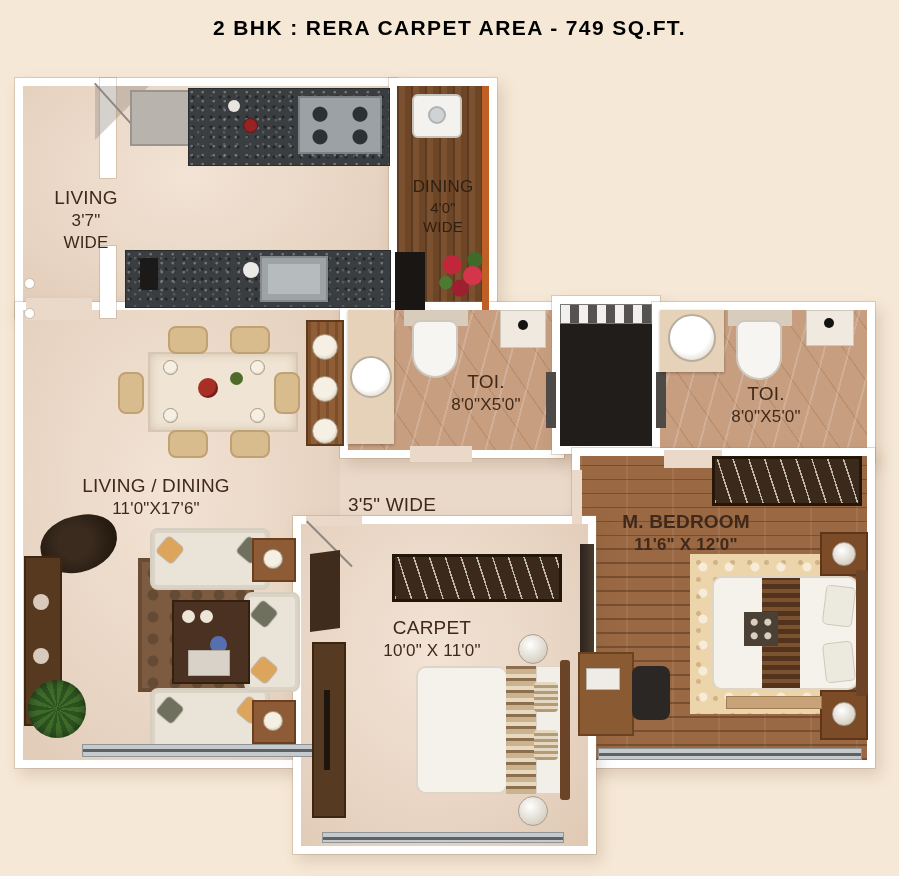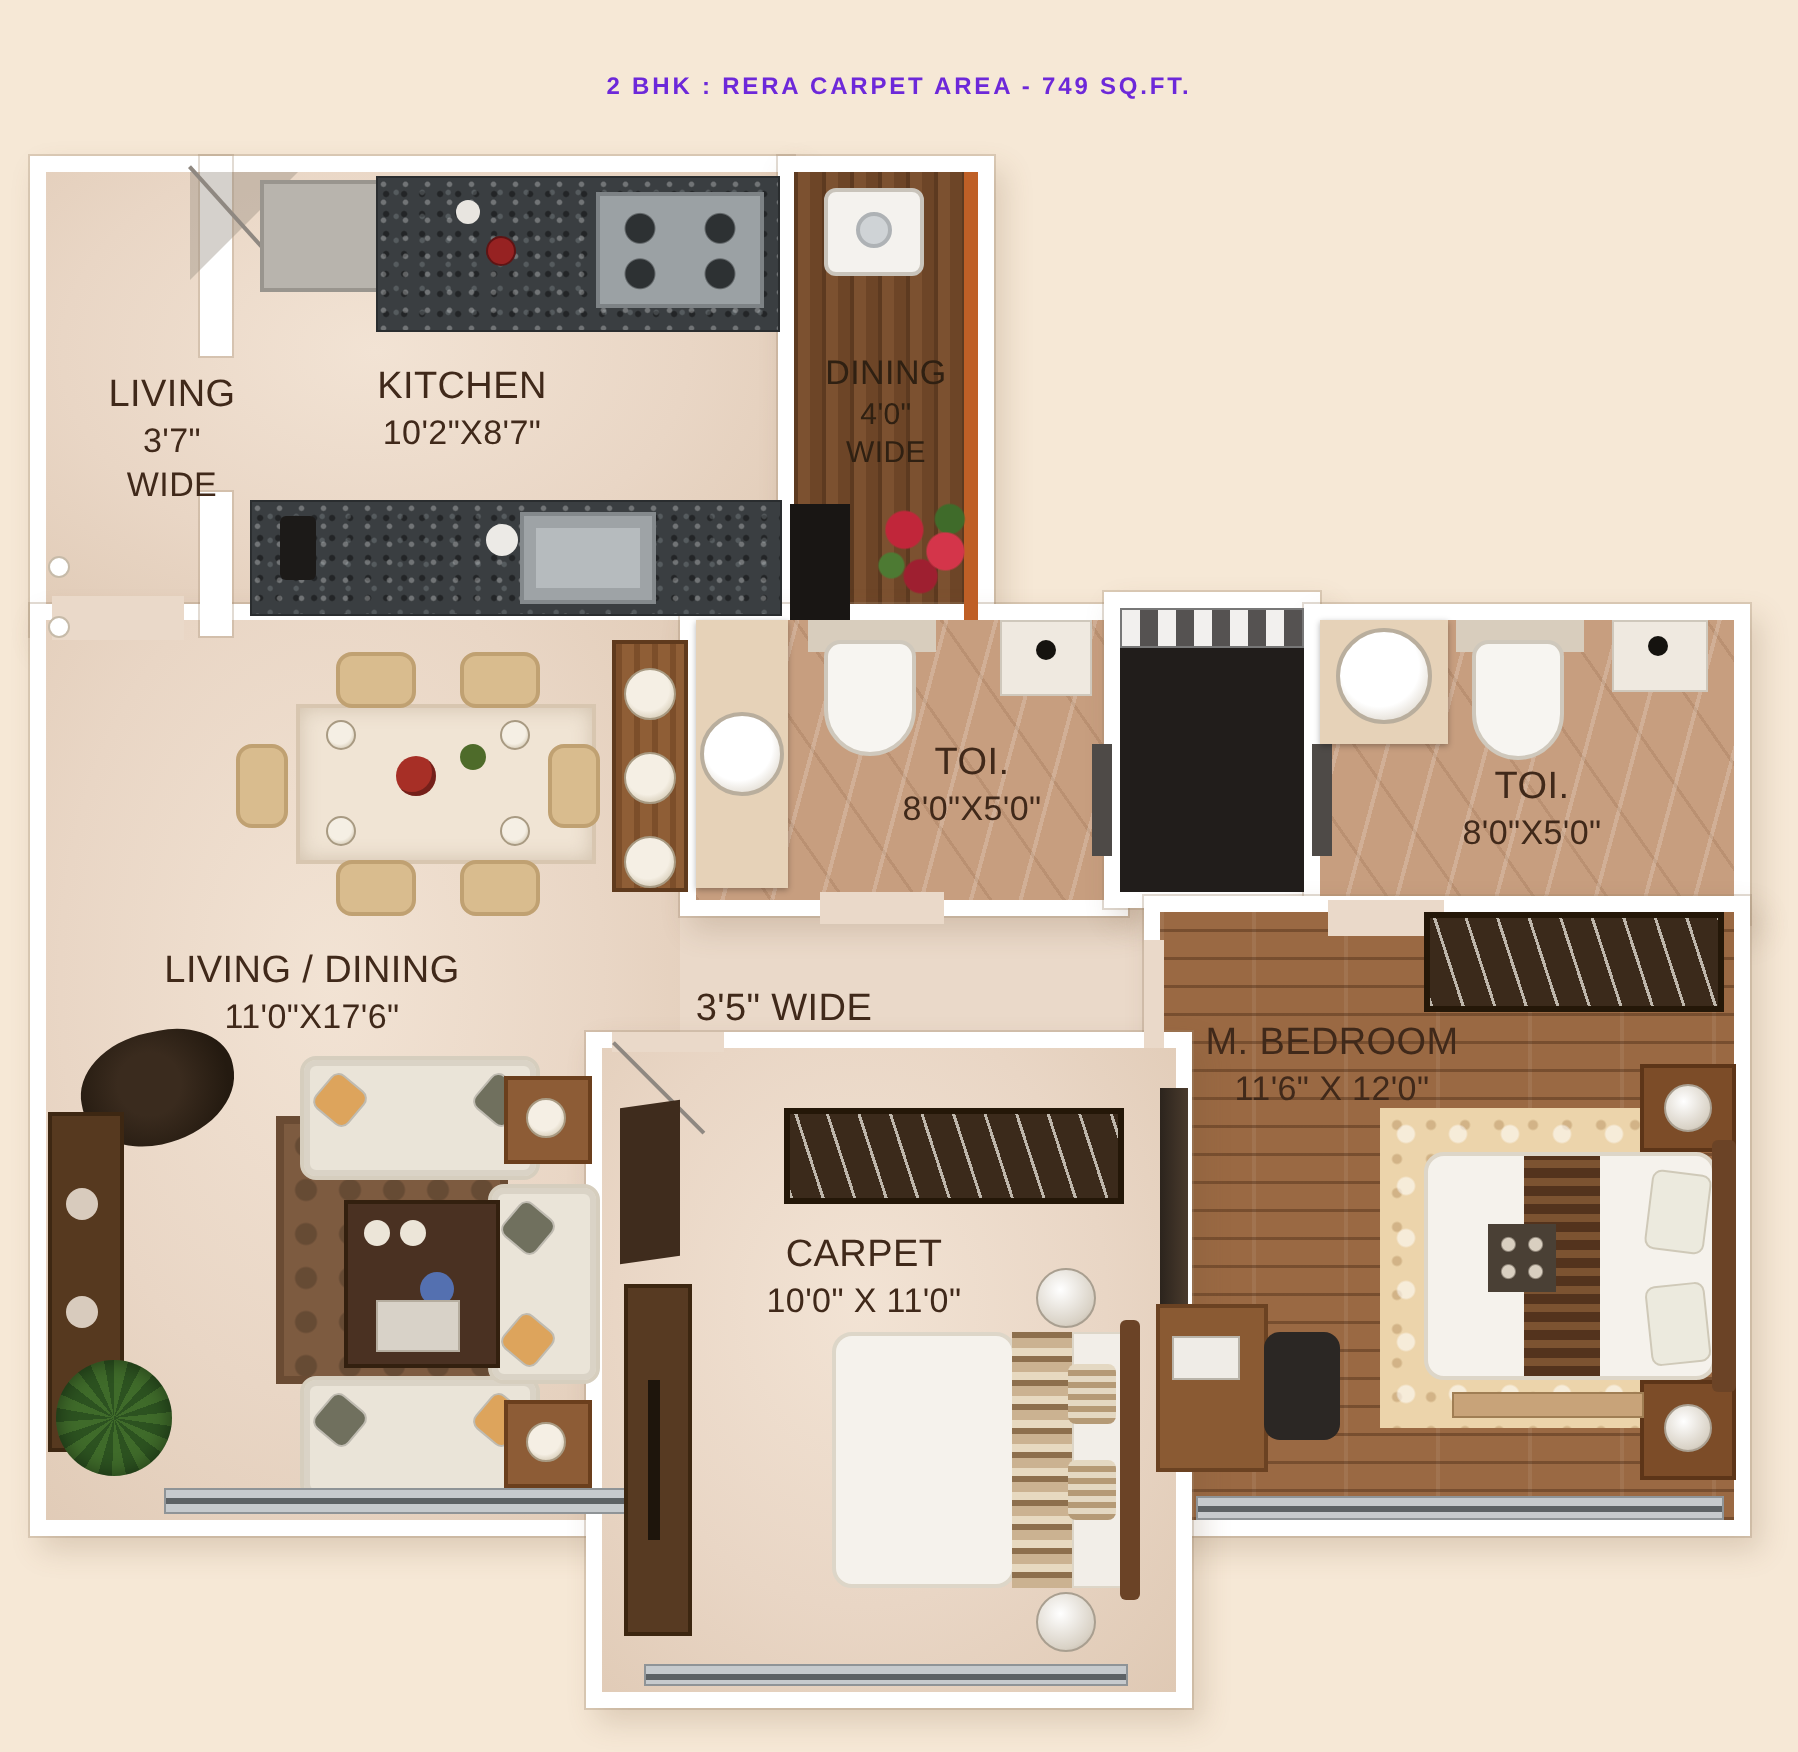"2 BHK : RERA CARPET" .title { color: #6d28d9 -> #000000; font-size: 12px -> 21px; margin-top: 20px -> none }
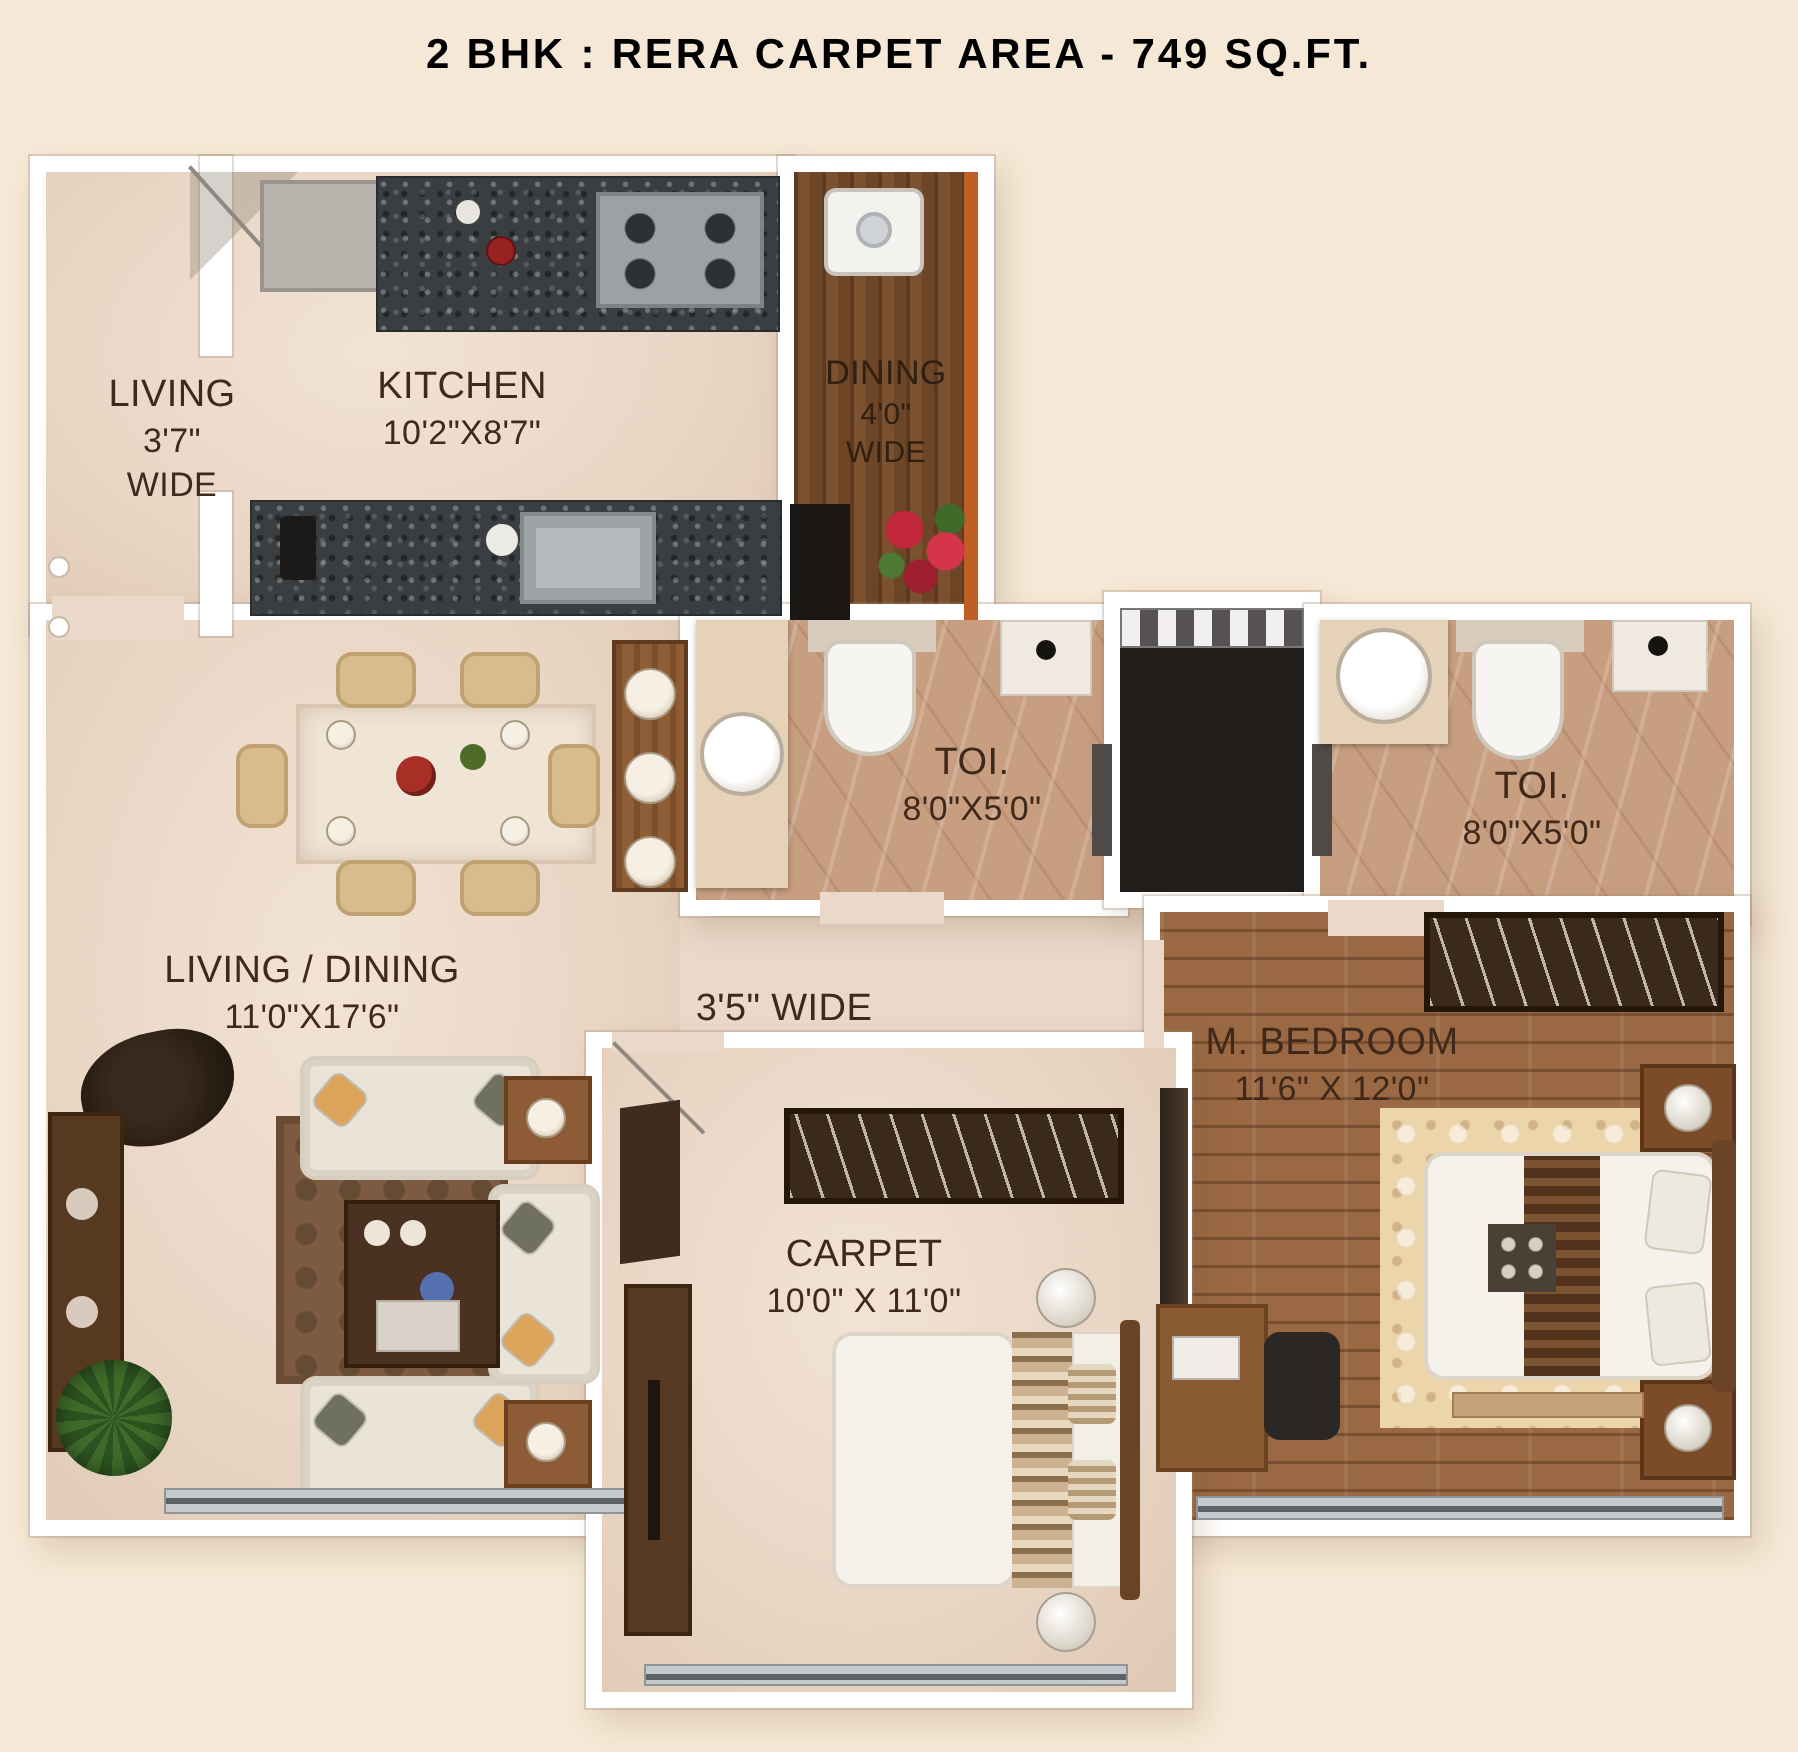"KITCHEN" div.lbl { html: <div> <span>KITCHEN</span> <span>10'2"X8'7"</span> </div> -> none }
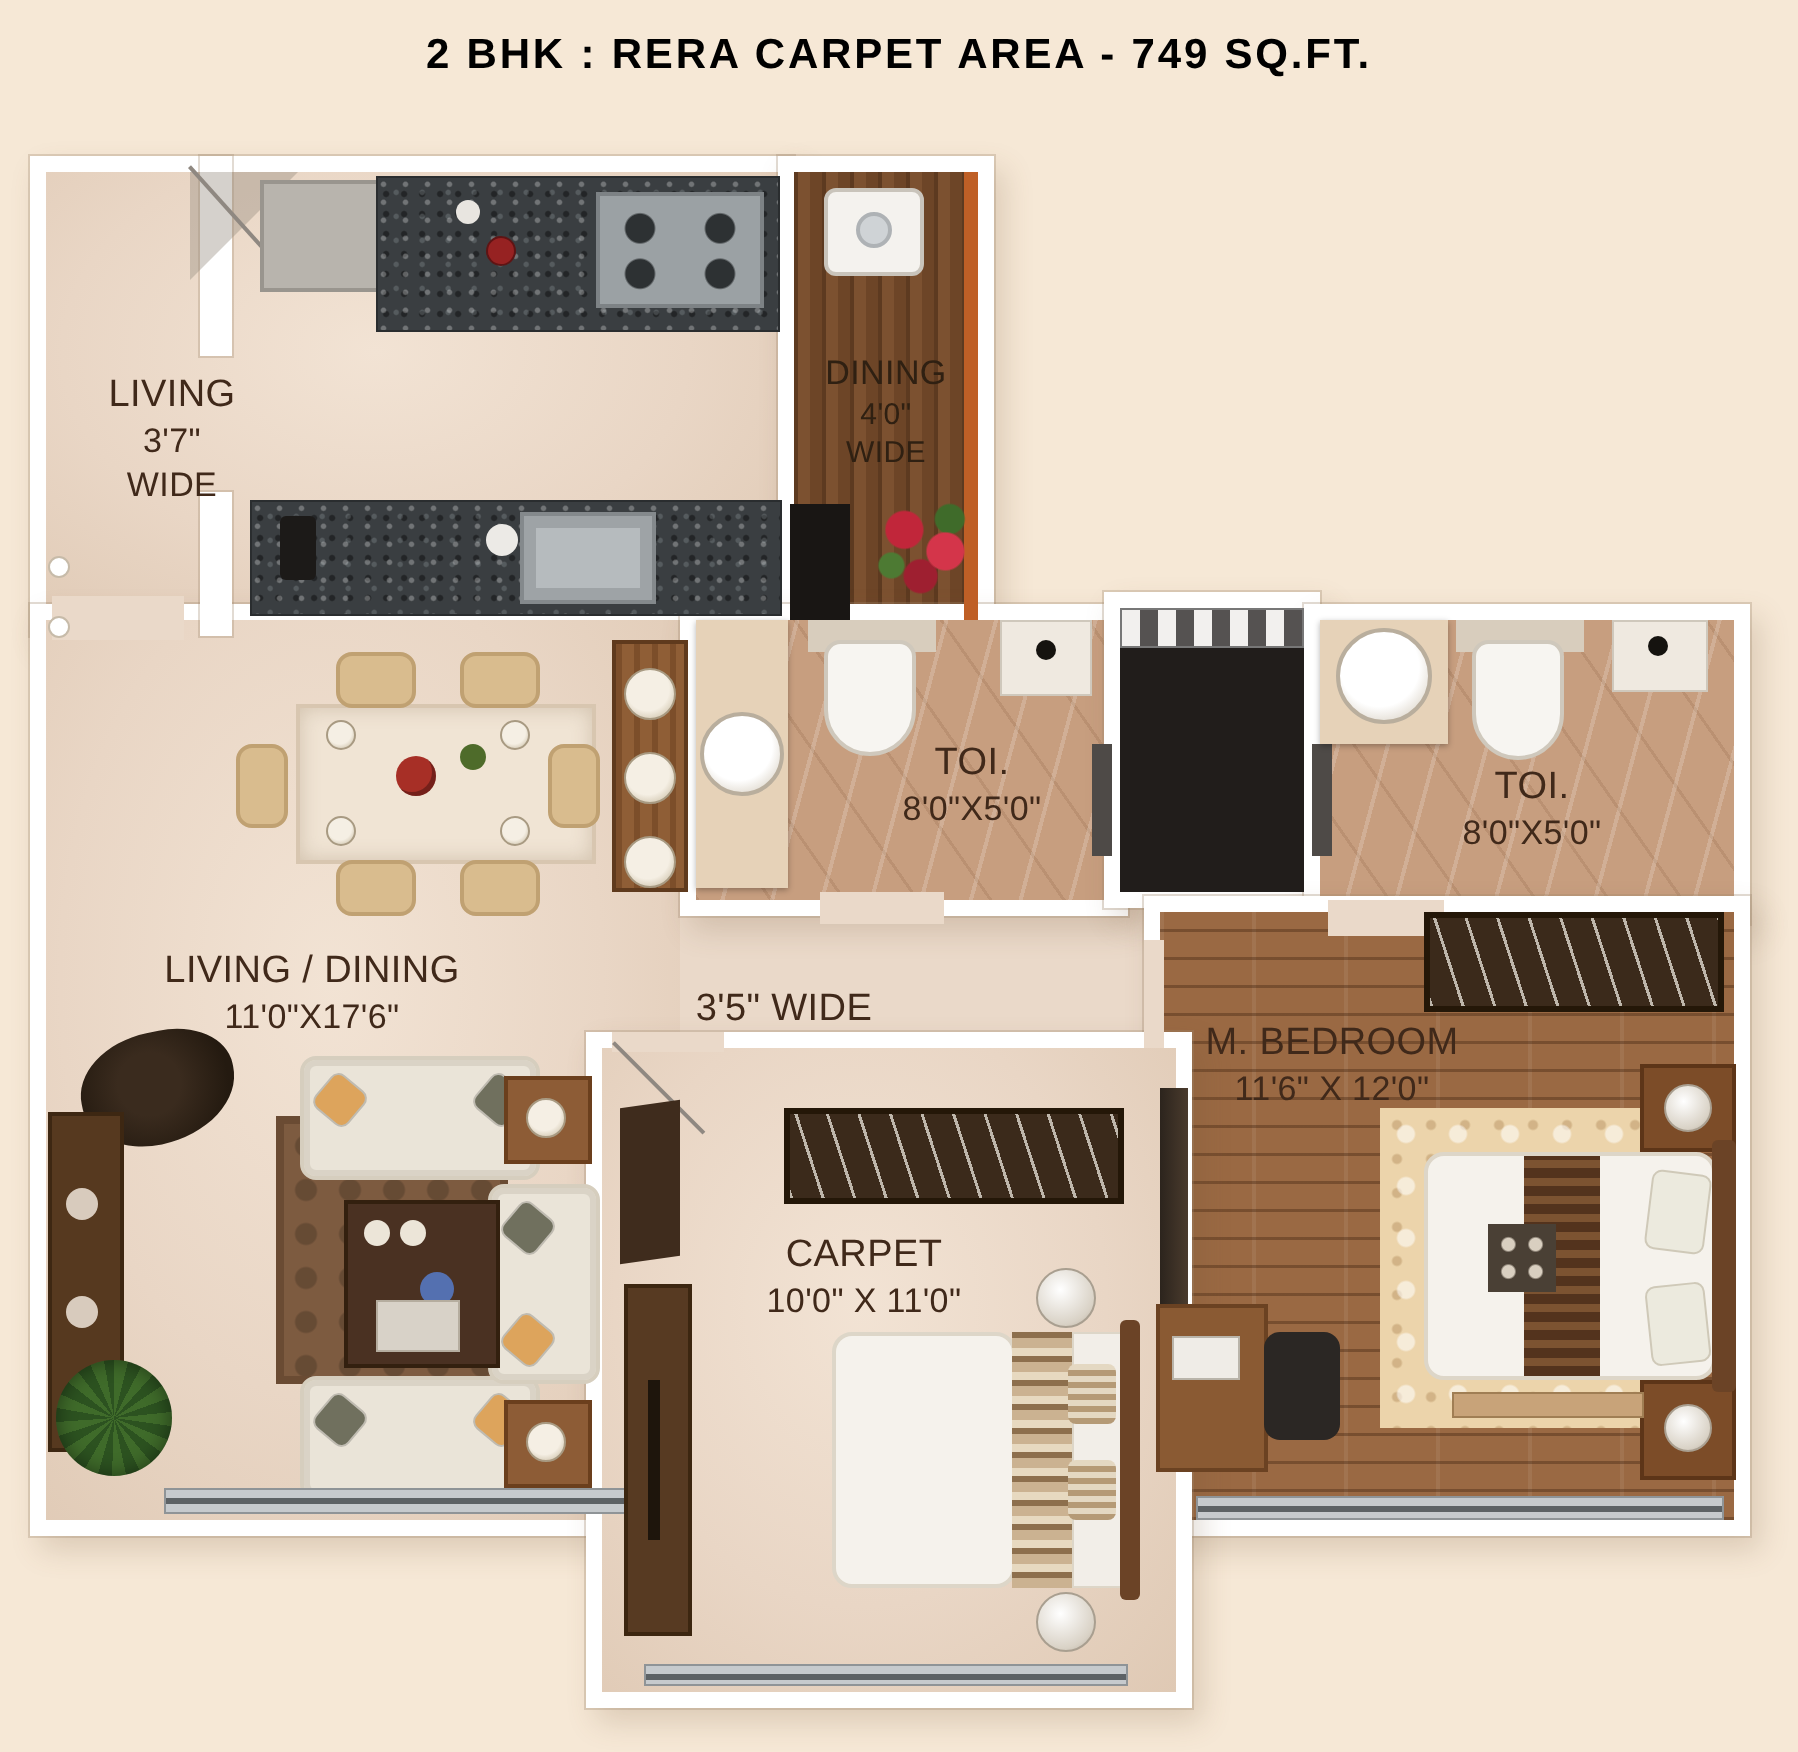"M. BEDROOM" .lbl-master { font-weight: none -> bold; left: 572px -> 592px }
